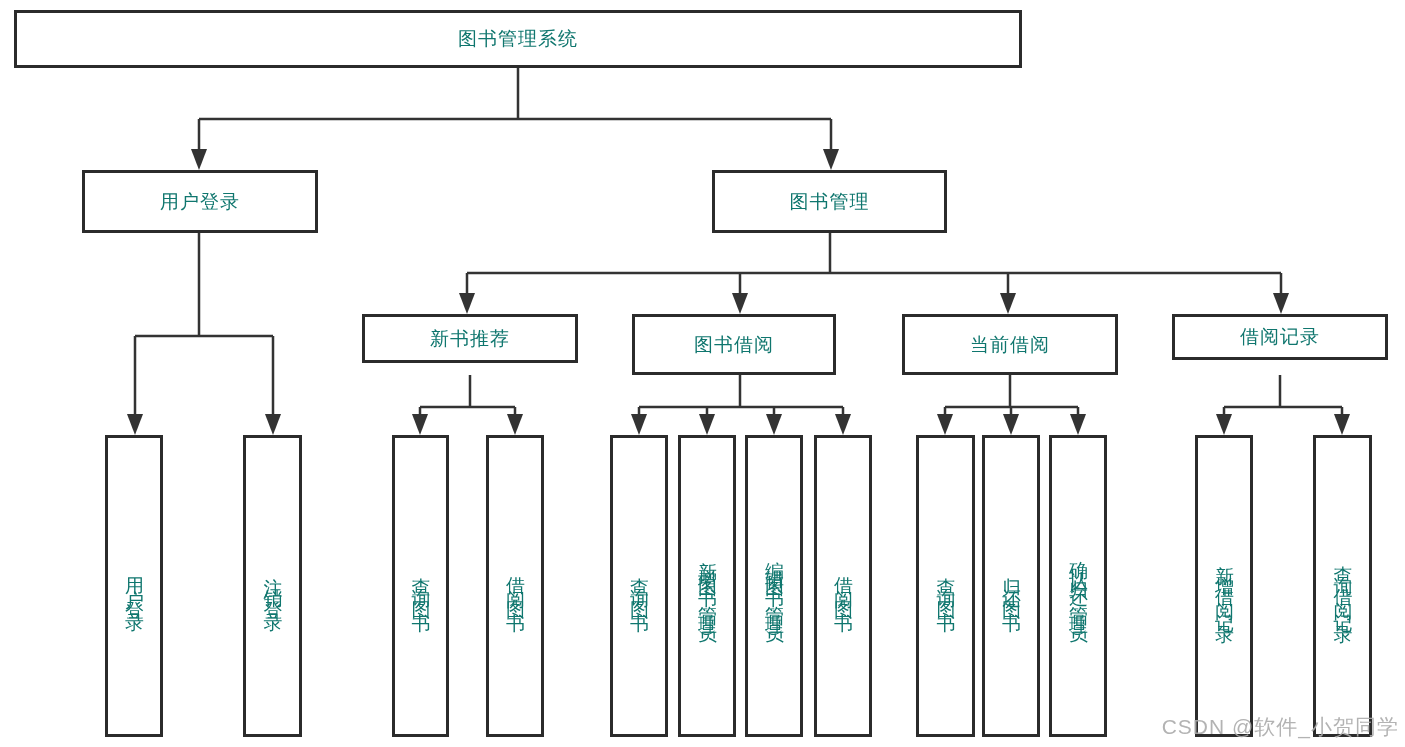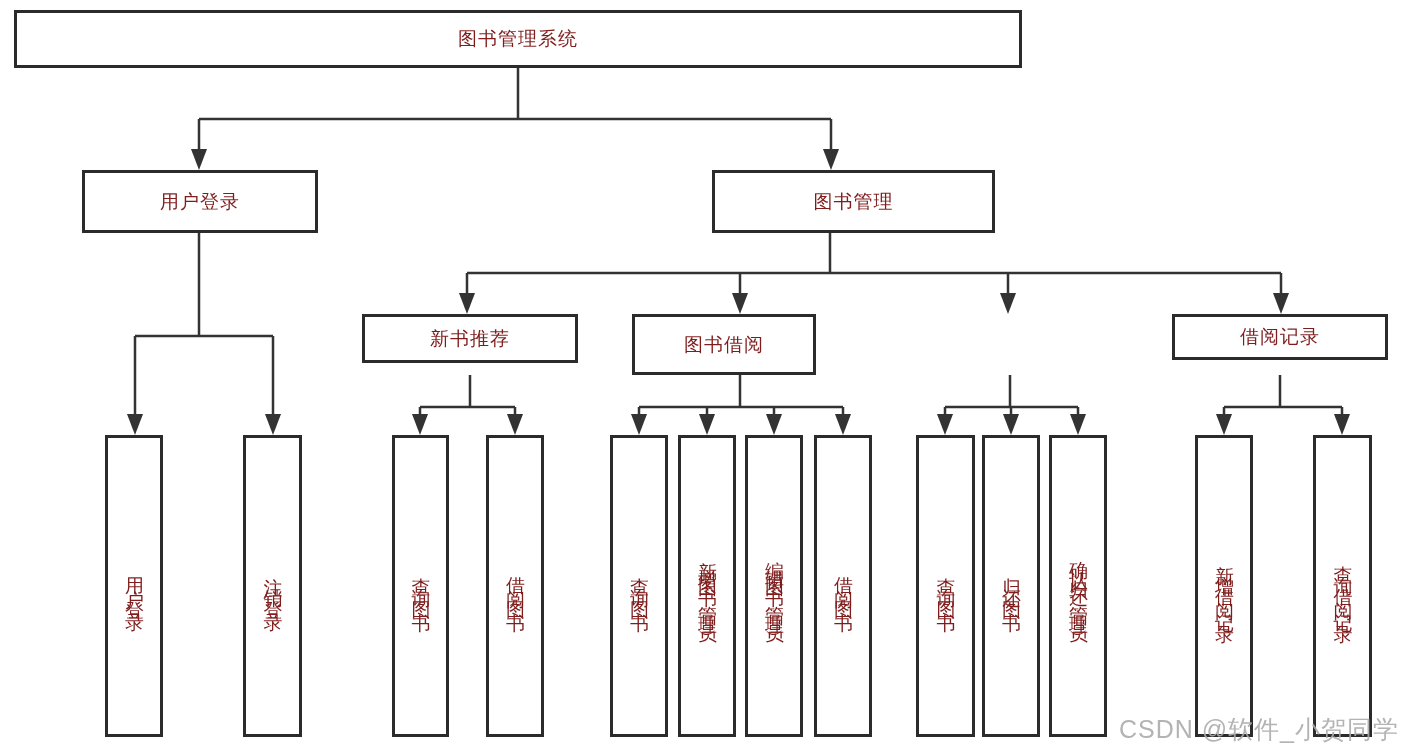"图书管理系统" .node { color: #7f1d1d -> #0f766e }
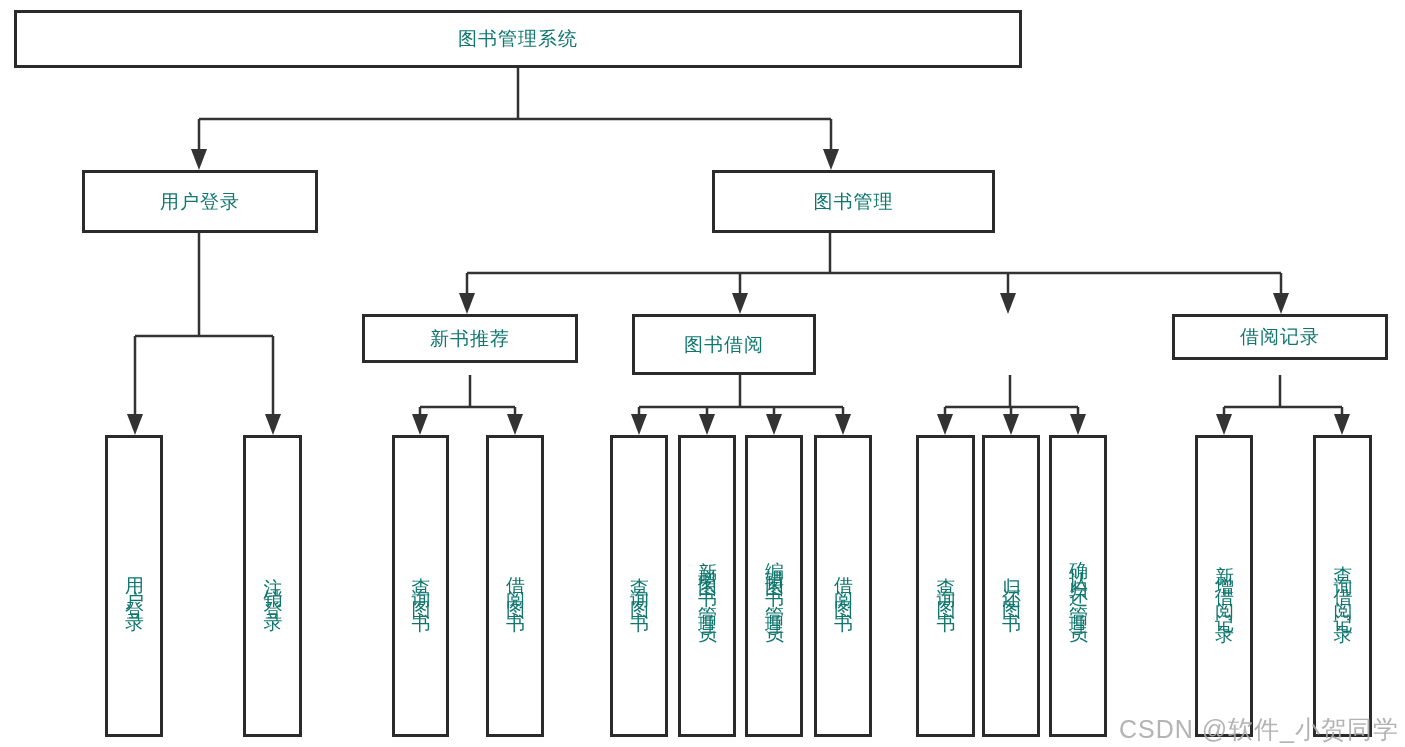"图书管理" div.node { width: 283px -> 235px }
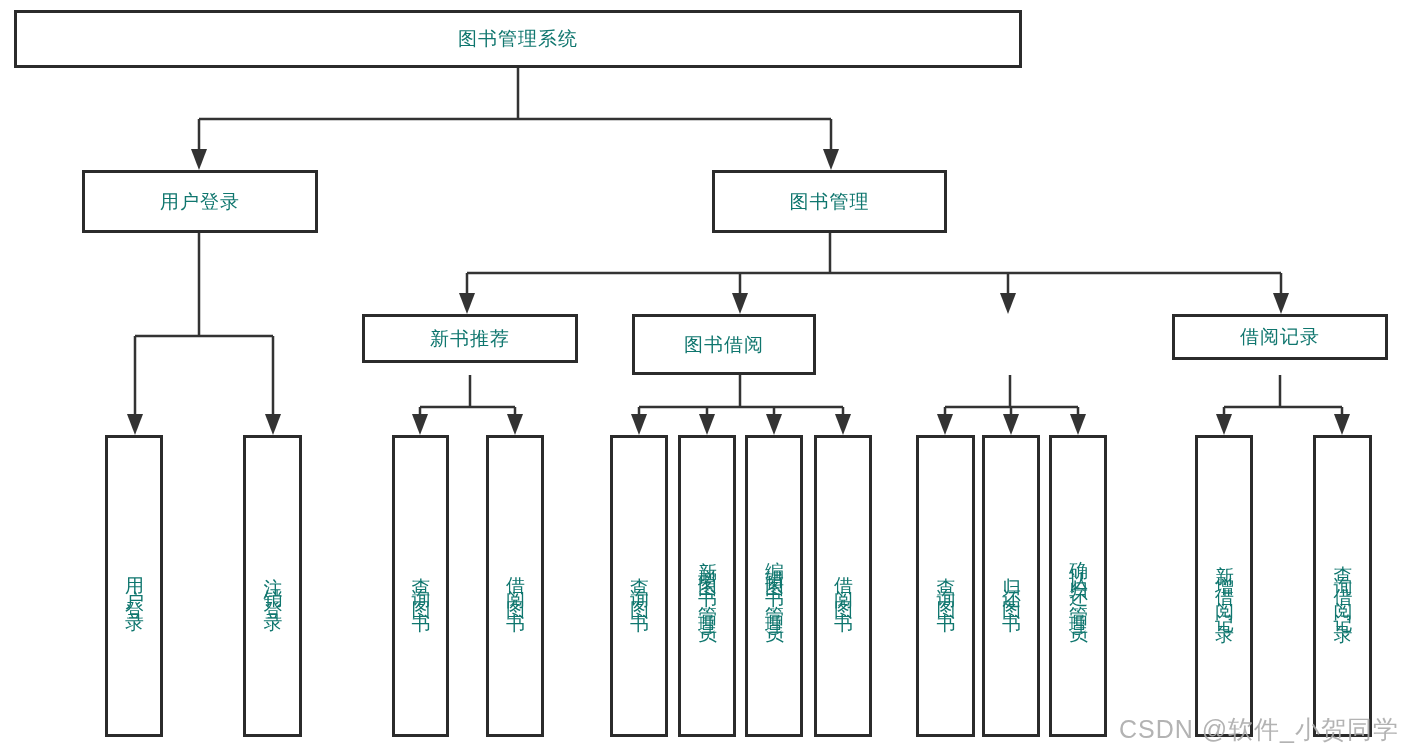"图书借阅" div.node { width: 184px -> 204px }
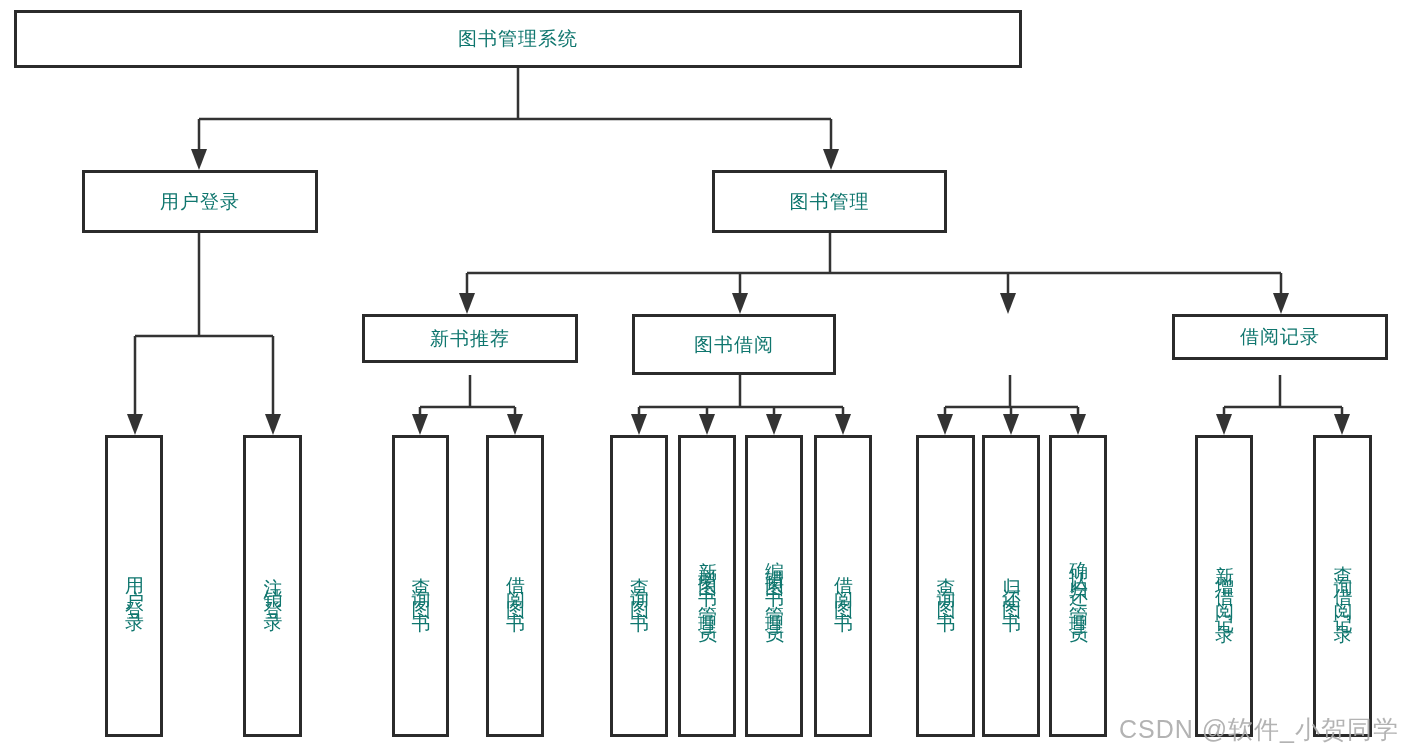"当前借阅" div.node { html: none -> <div>当前借阅</div> }
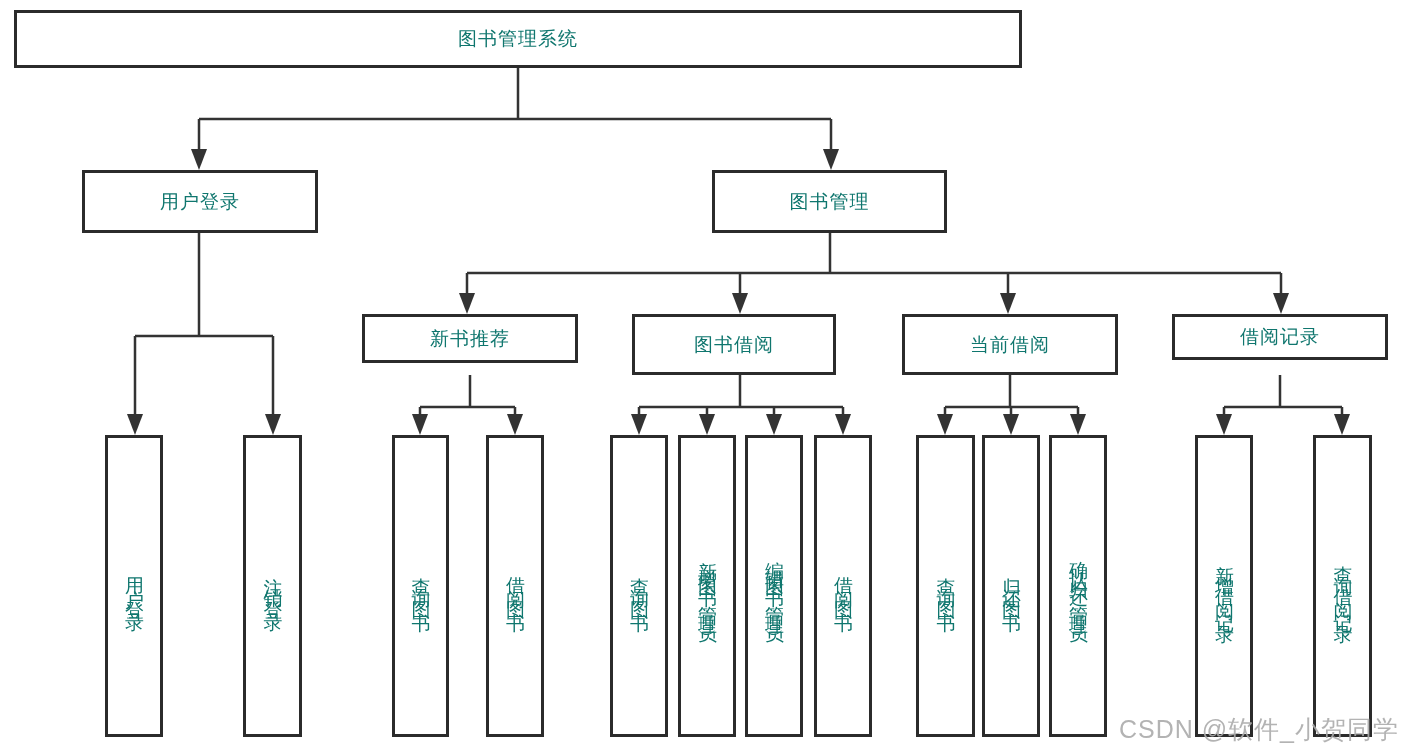"CSDN @软件_小贺同学" .watermark { font-size: 25px -> 21px }
